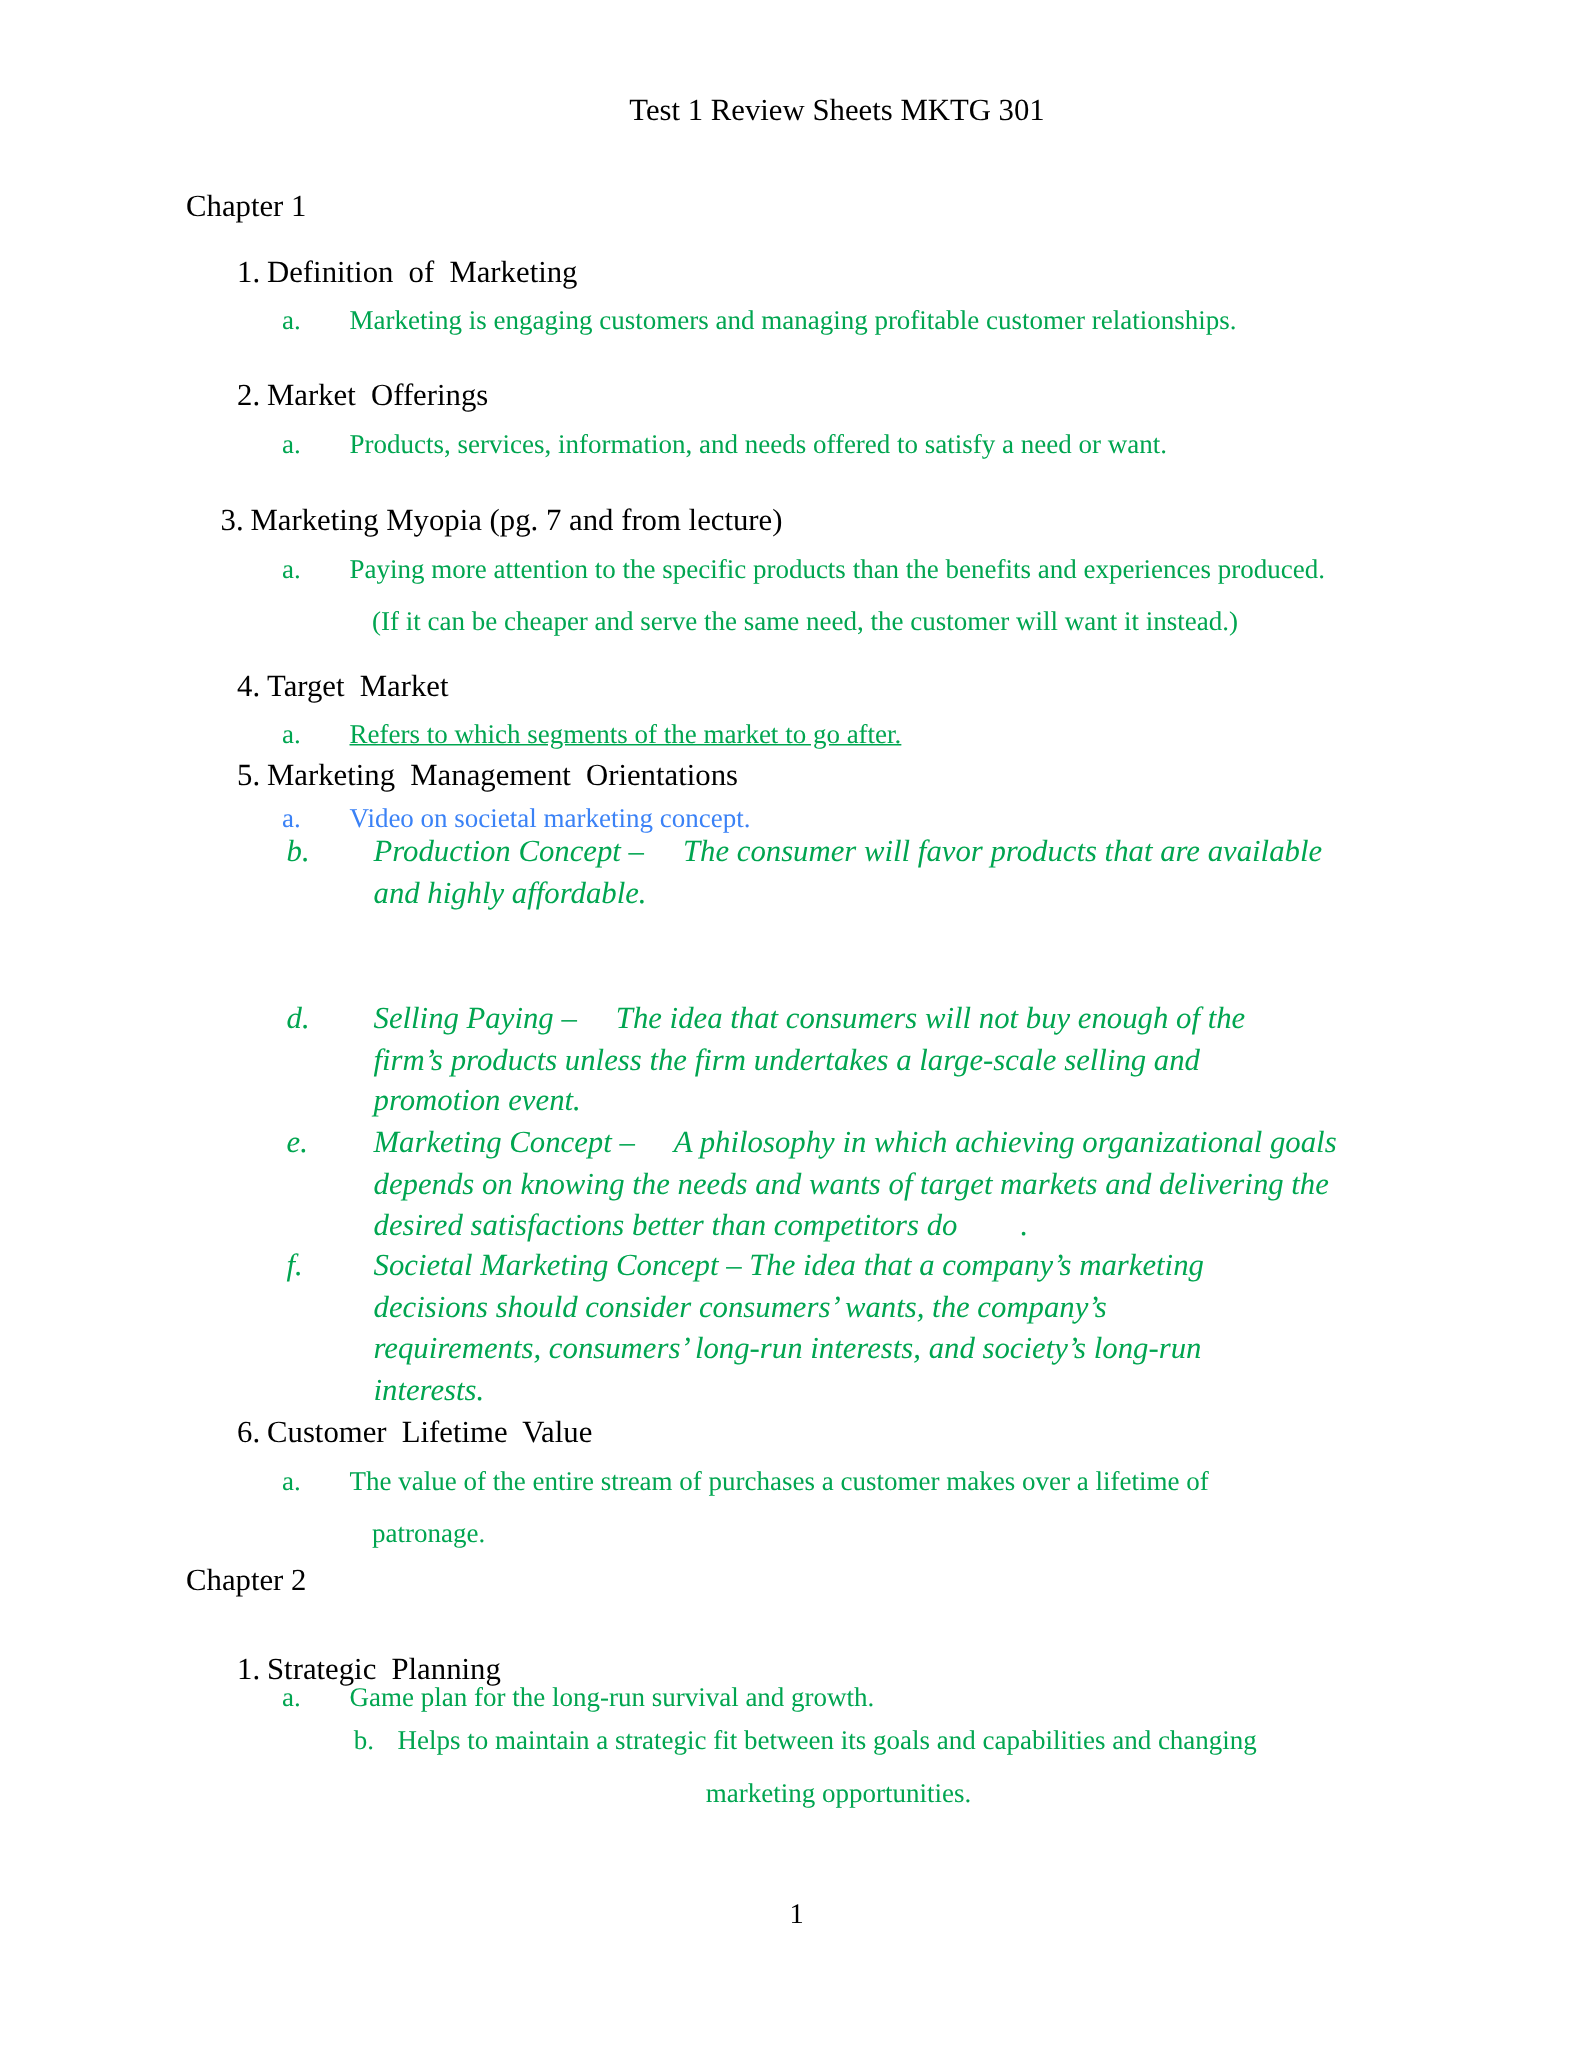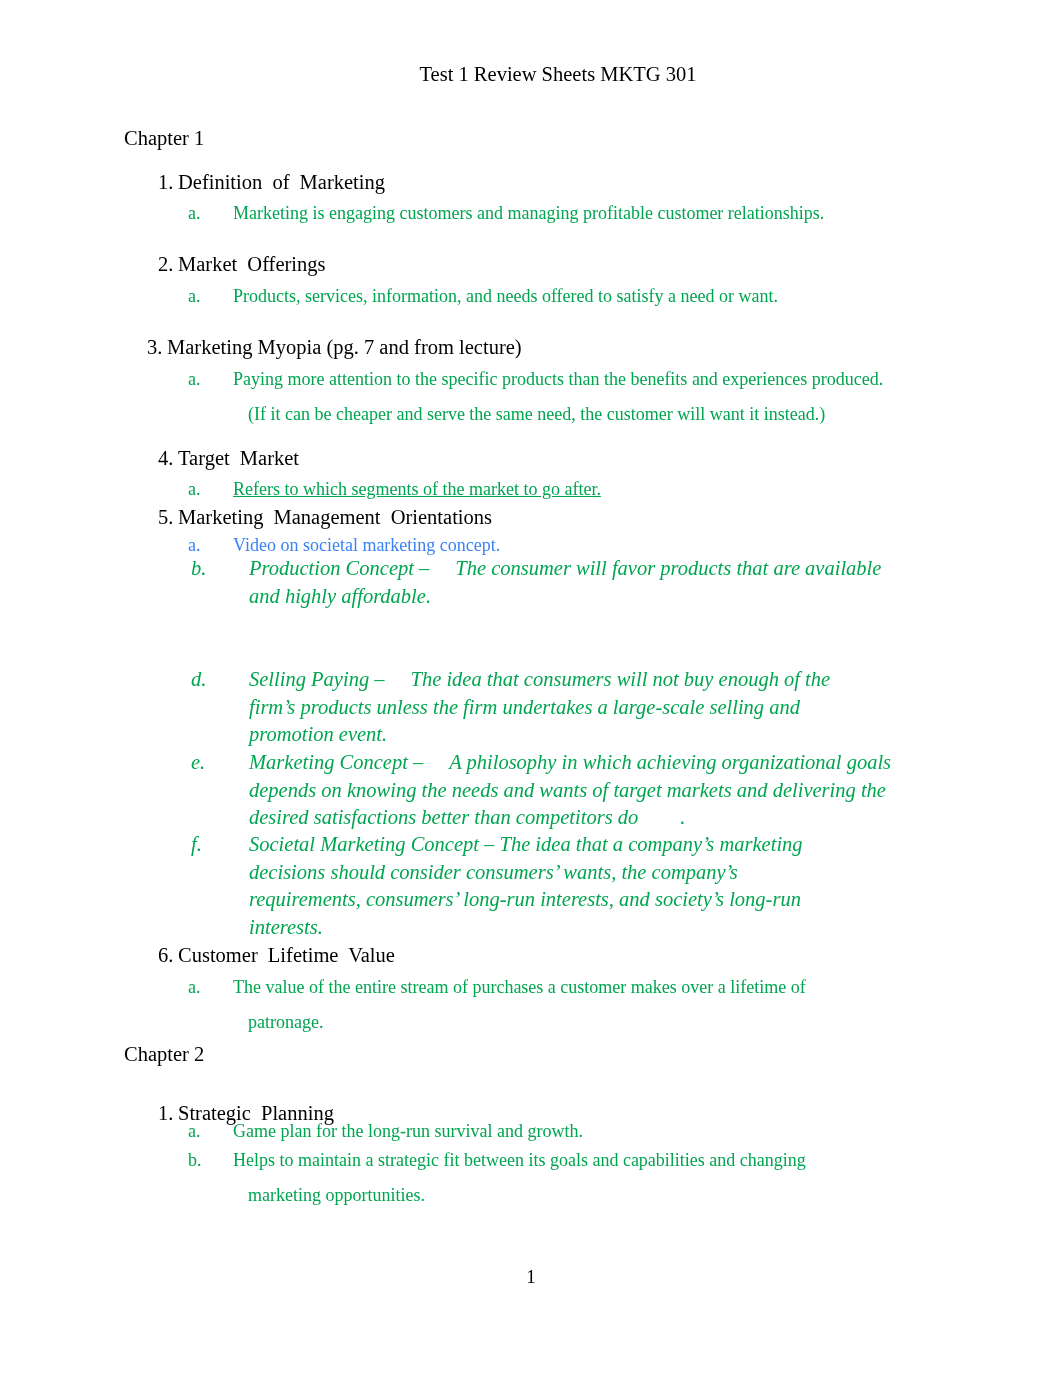"b. Helps to maintain a" div.lvl2a { text-align: none -> center }
